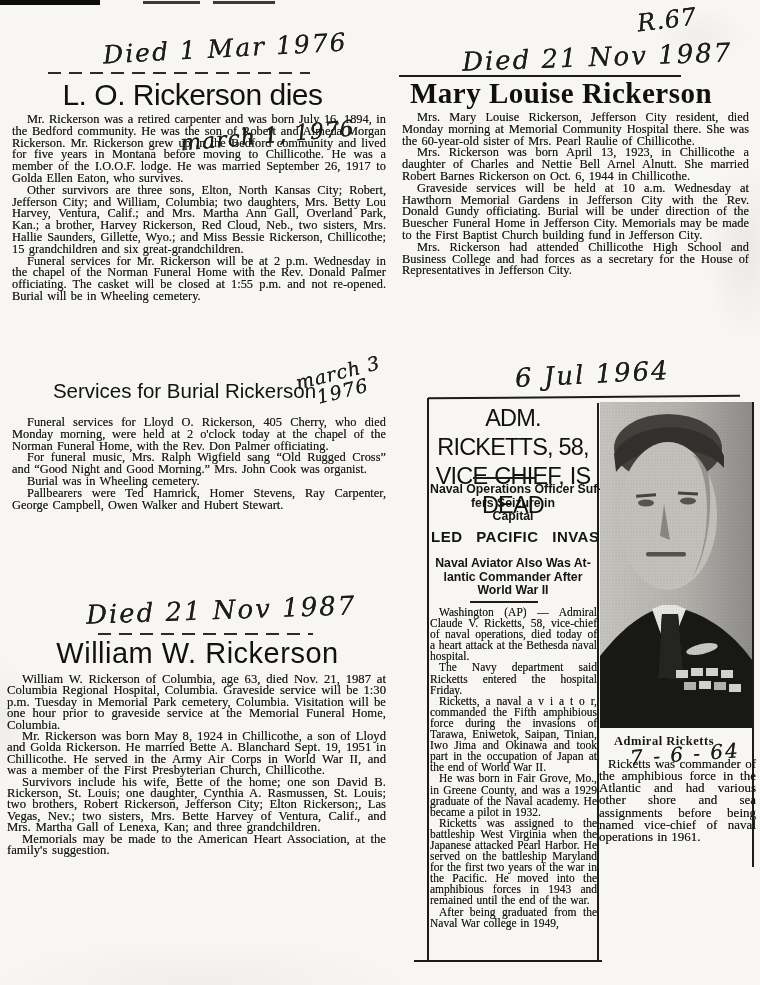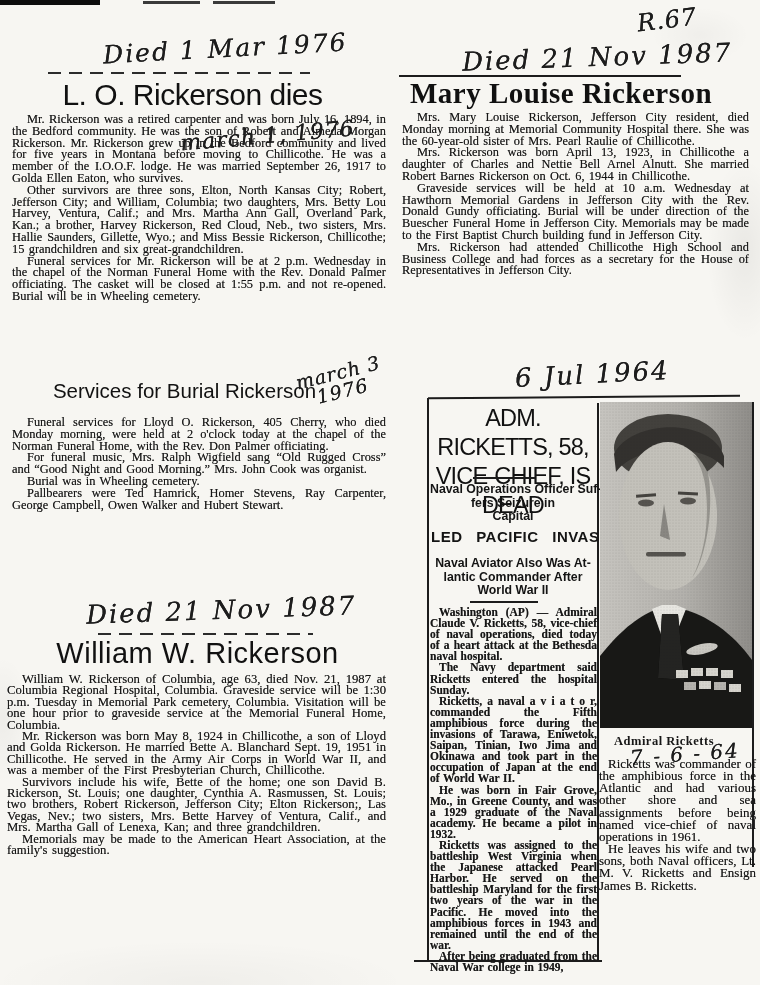"Washington (AP) — Admiral Claude" div.body { font-weight: bold -> none }
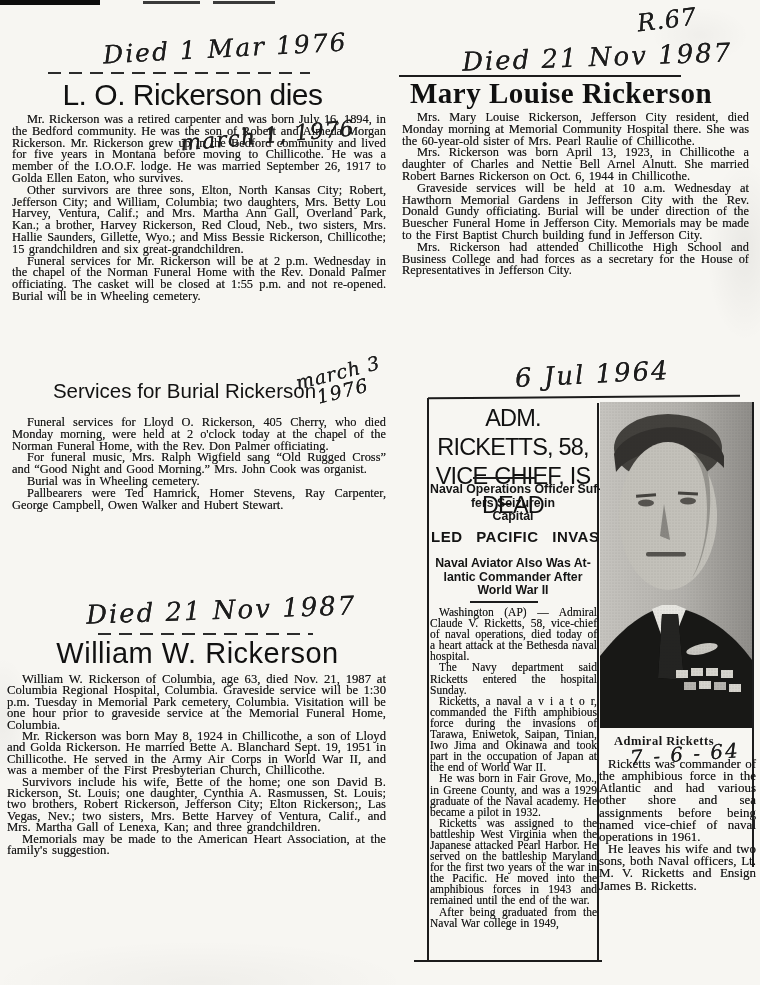"The Navy department said Ricketts" p.para { text: Sunday -> Friday }
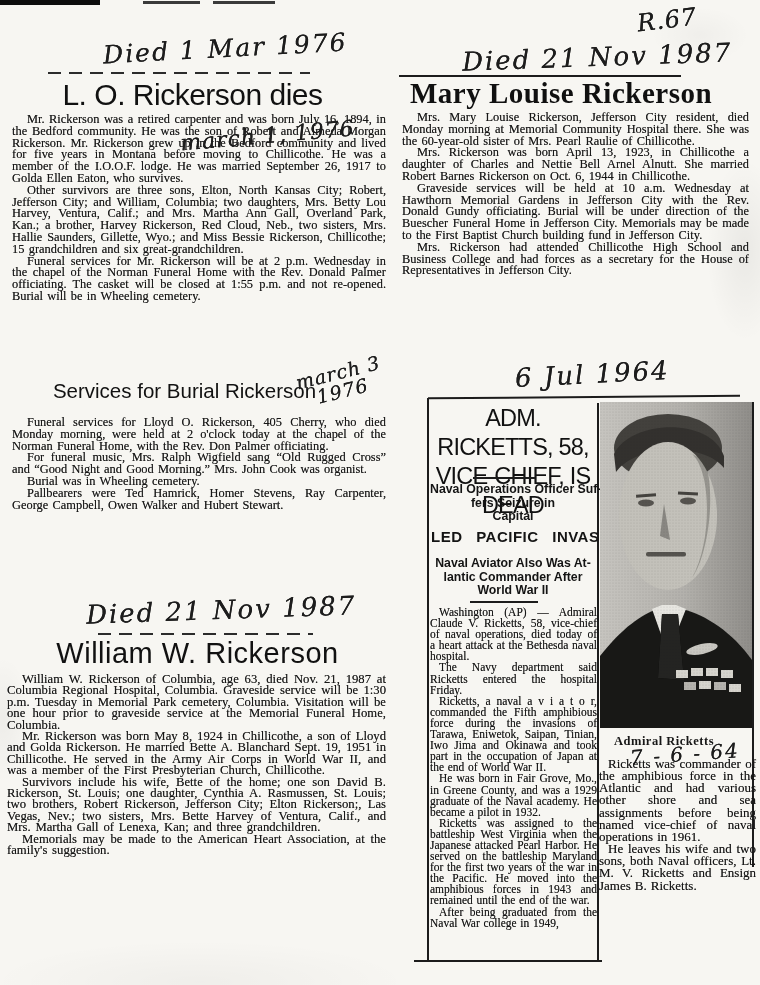"He leaves his wife and" p.para { html: <p>He leaves his wife and two sons, both Naval officers, Lt. M. V. Ricketts and Ensign James B. Ricketts.</p> -> none }
